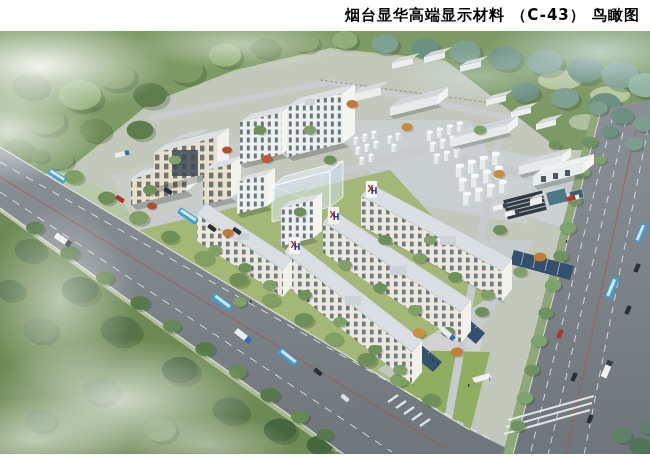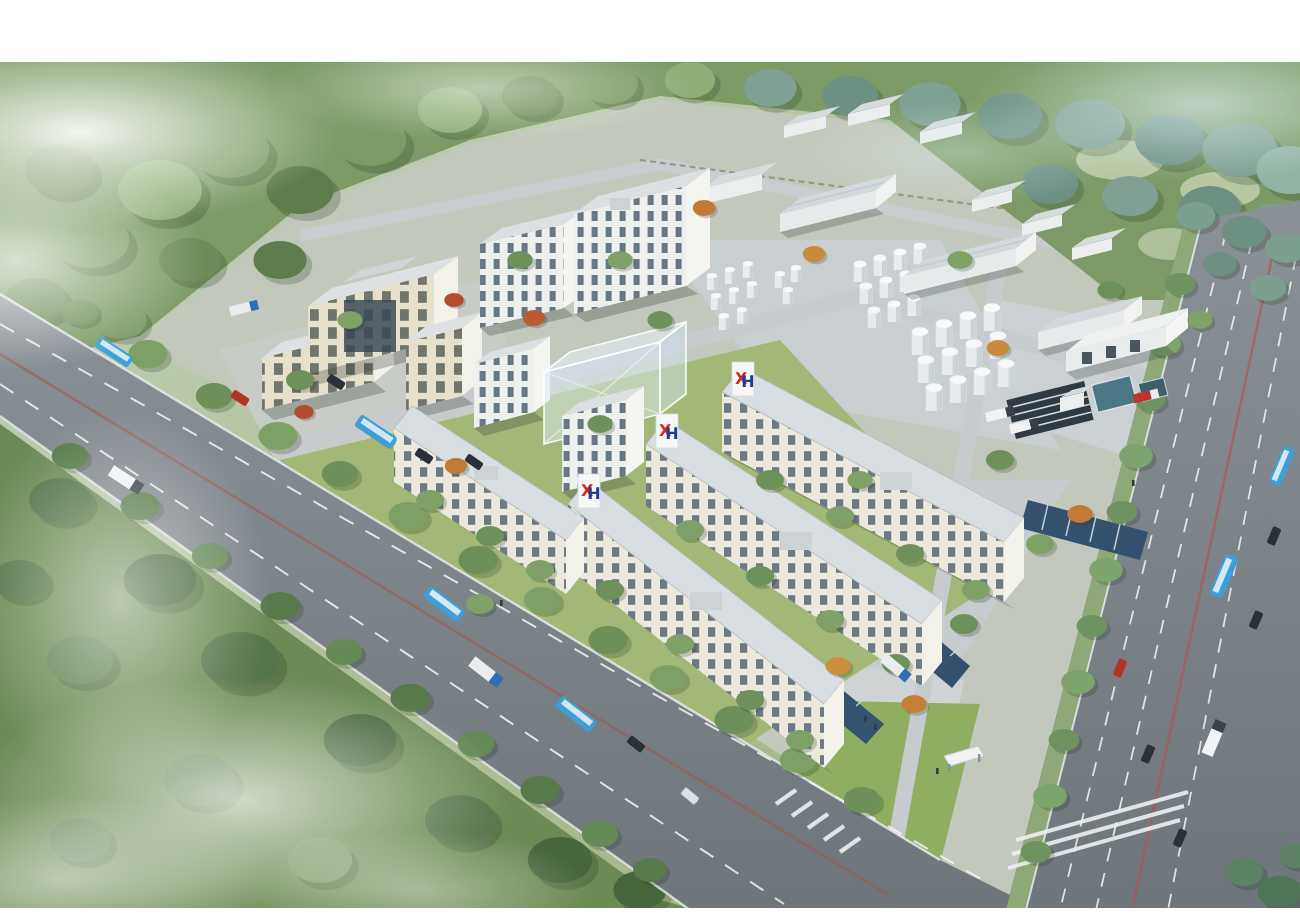"烟台显华高端显示材料 （C-43） 鸟瞰图" div.title-bar { html: none -> <div> <h1>烟台显华高端显示材料 （C-43） 鸟瞰图</h1> </div> }
